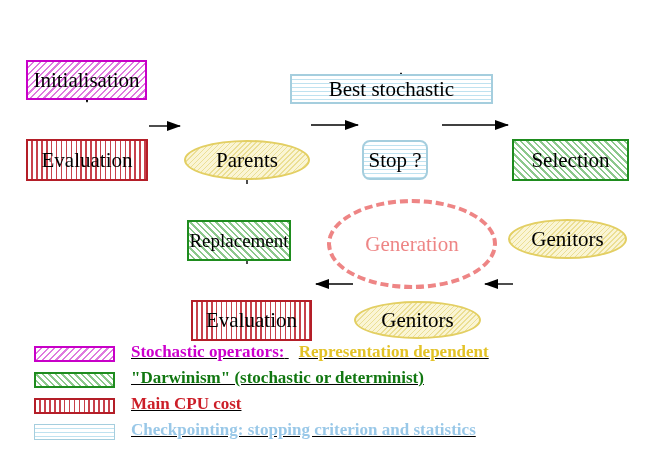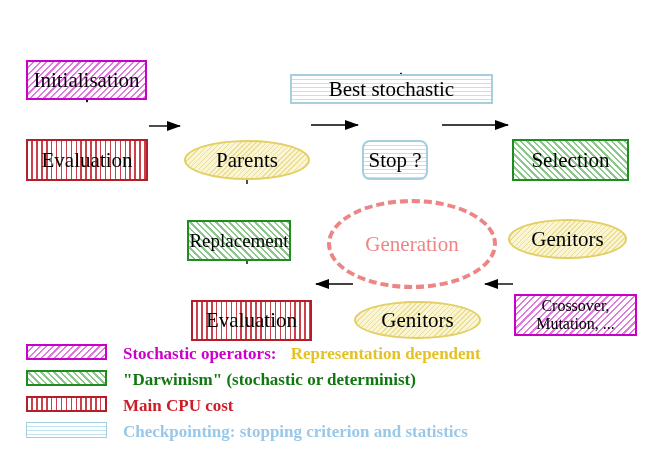"Crossover," div.node { html: <div> <span>Crossover,</span> <span>Mutation, ...</span> </div> -> none }
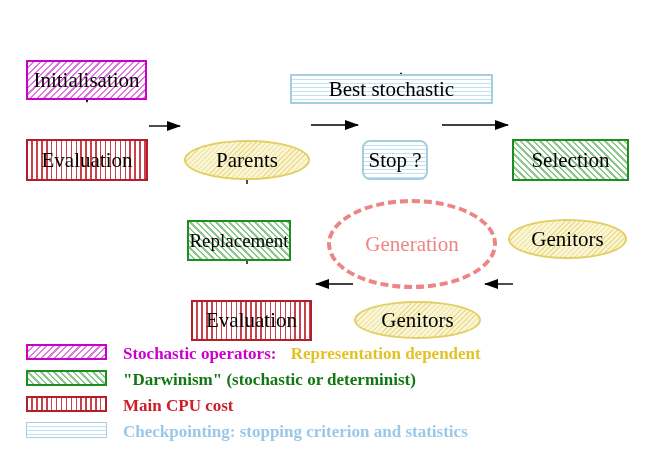"Stochastic operators: Representation" .lrow { align-items: flex-start -> flex-end; left: 26px -> 34px; text-decoration: none -> underline }
